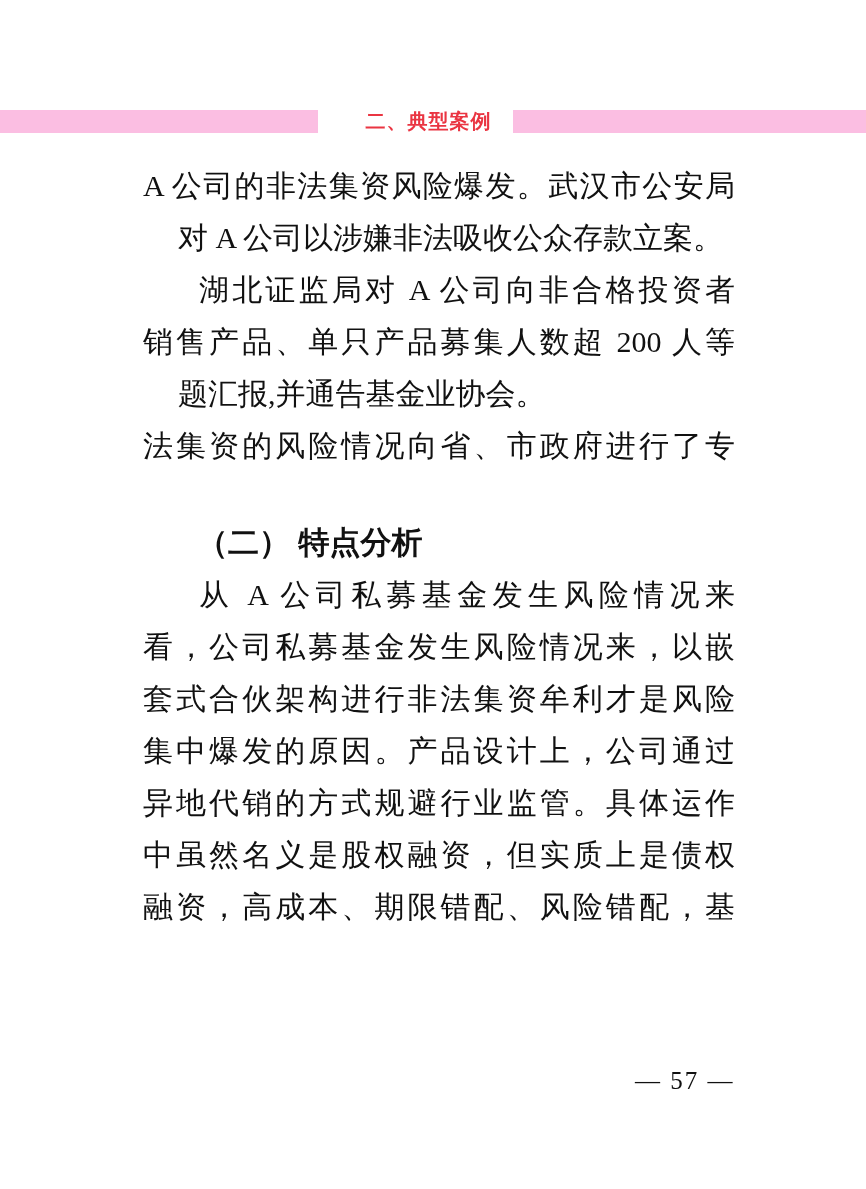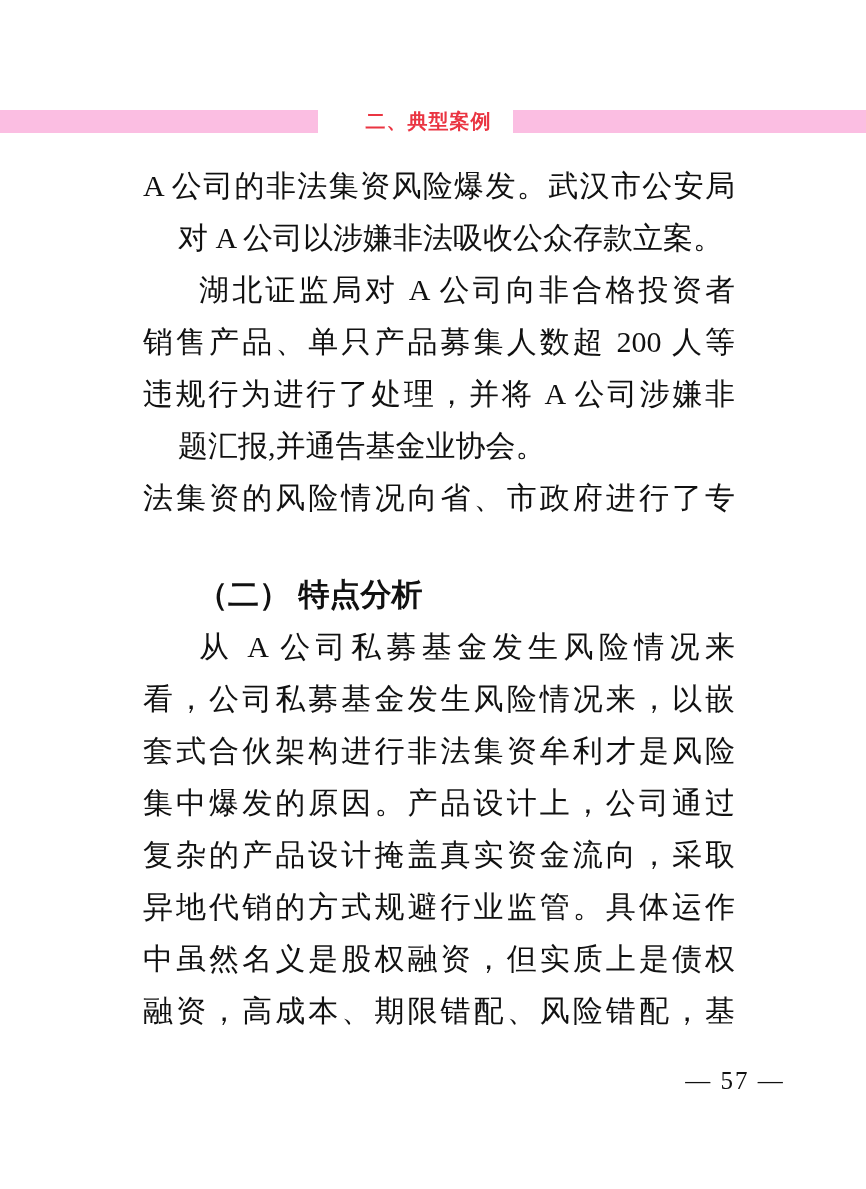"违规行为进行了处理，并将 A 公司涉嫌非" div.line { html: <div>违规行为进行了处理，并将 A 公司涉嫌非</div> -> none }
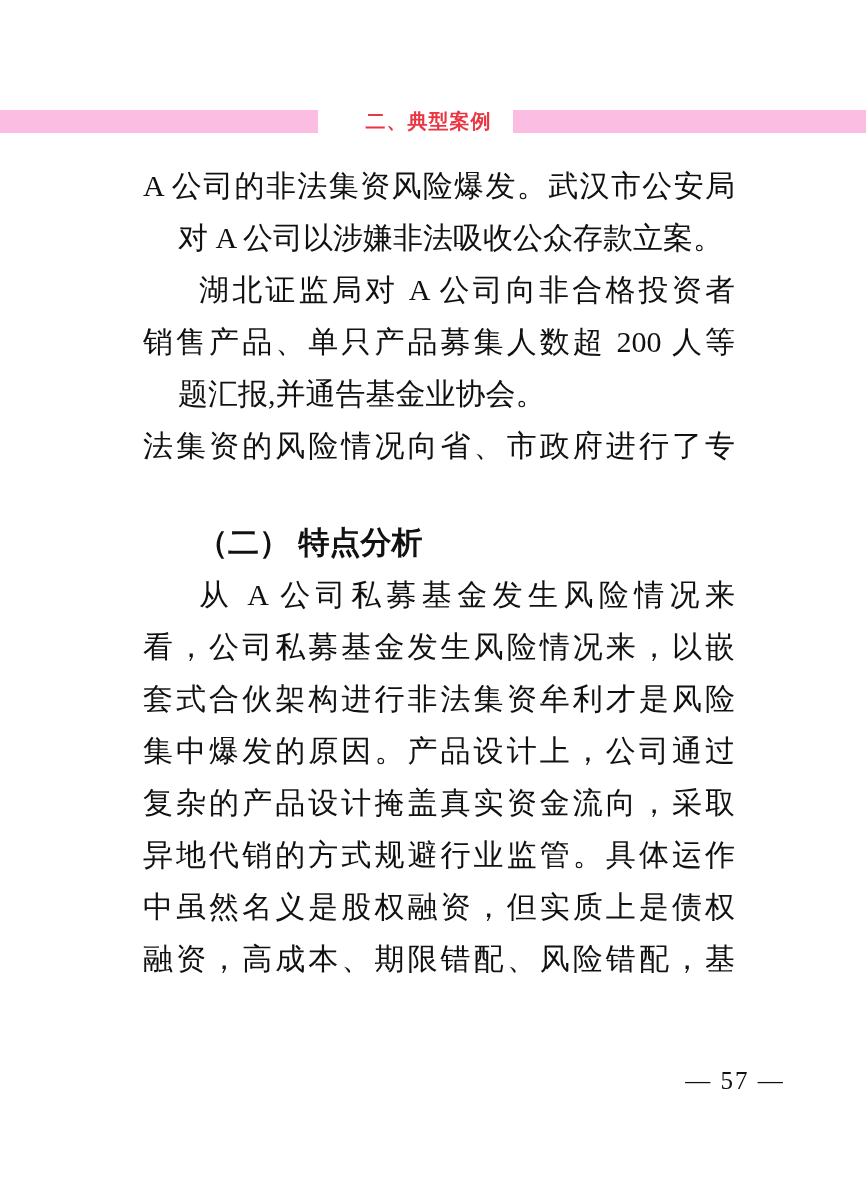"复杂的产品设计掩盖真实资金流向，采取" div.line { html: <div>复杂的产品设计掩盖真实资金流向，采取</div> -> none }
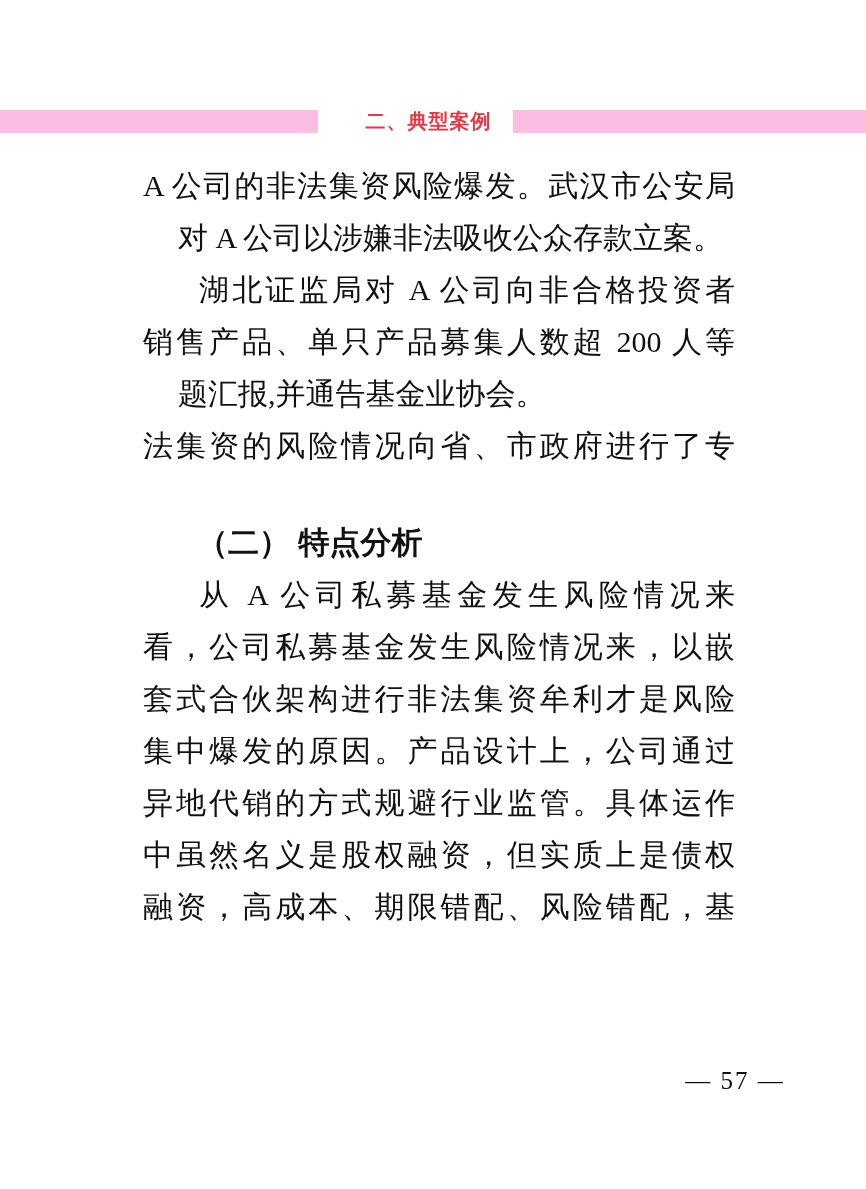"— 57 —" .page-number { text-align: center -> none }
